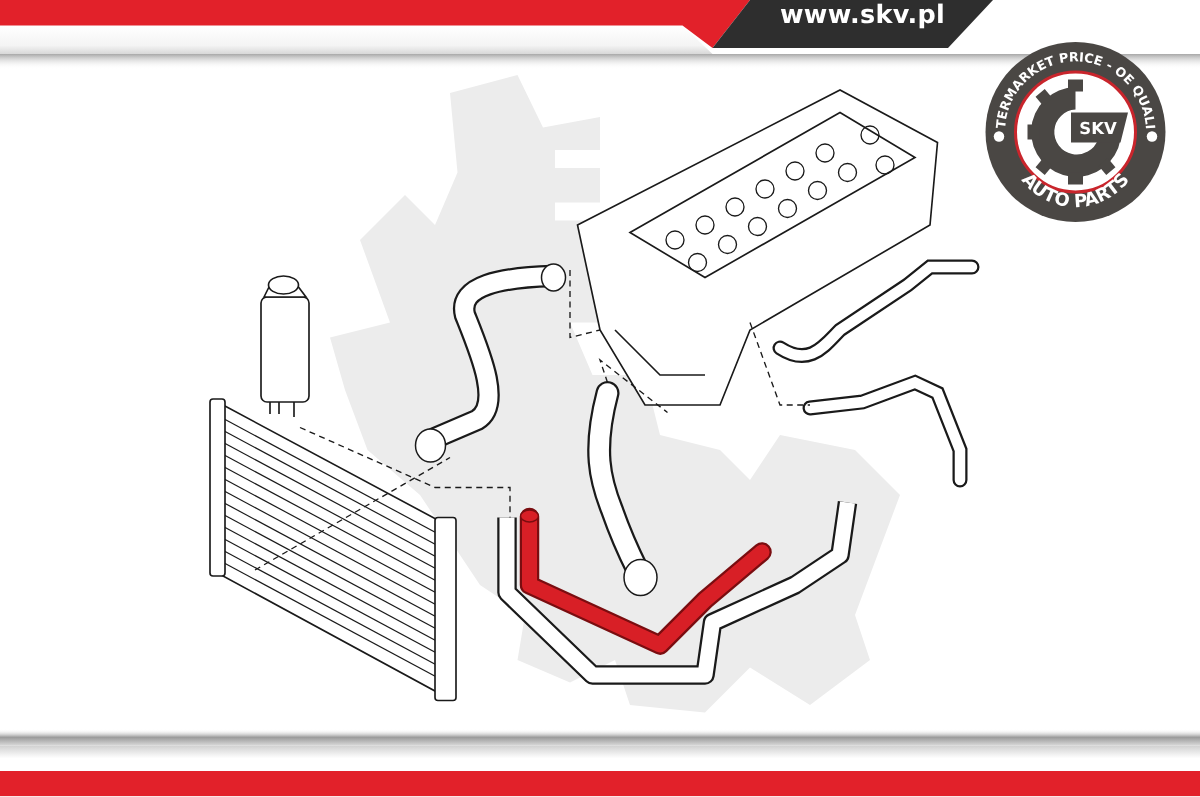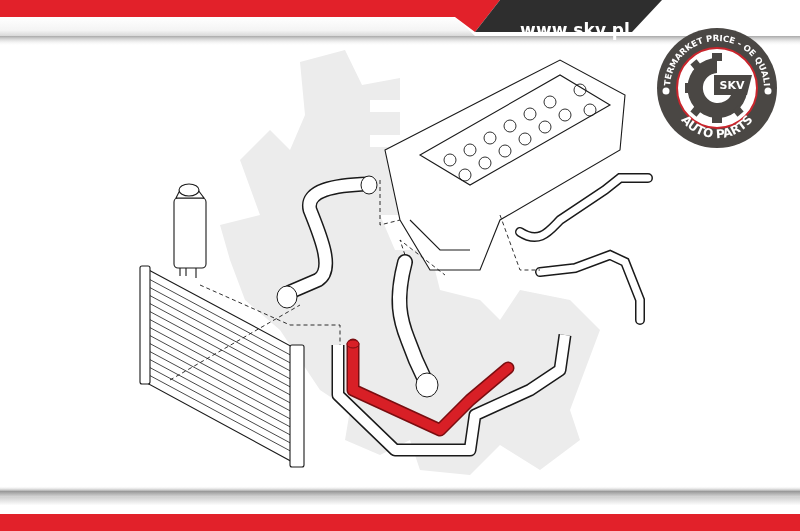"www.skv.pl" .url { top: 20px -> 0 }
